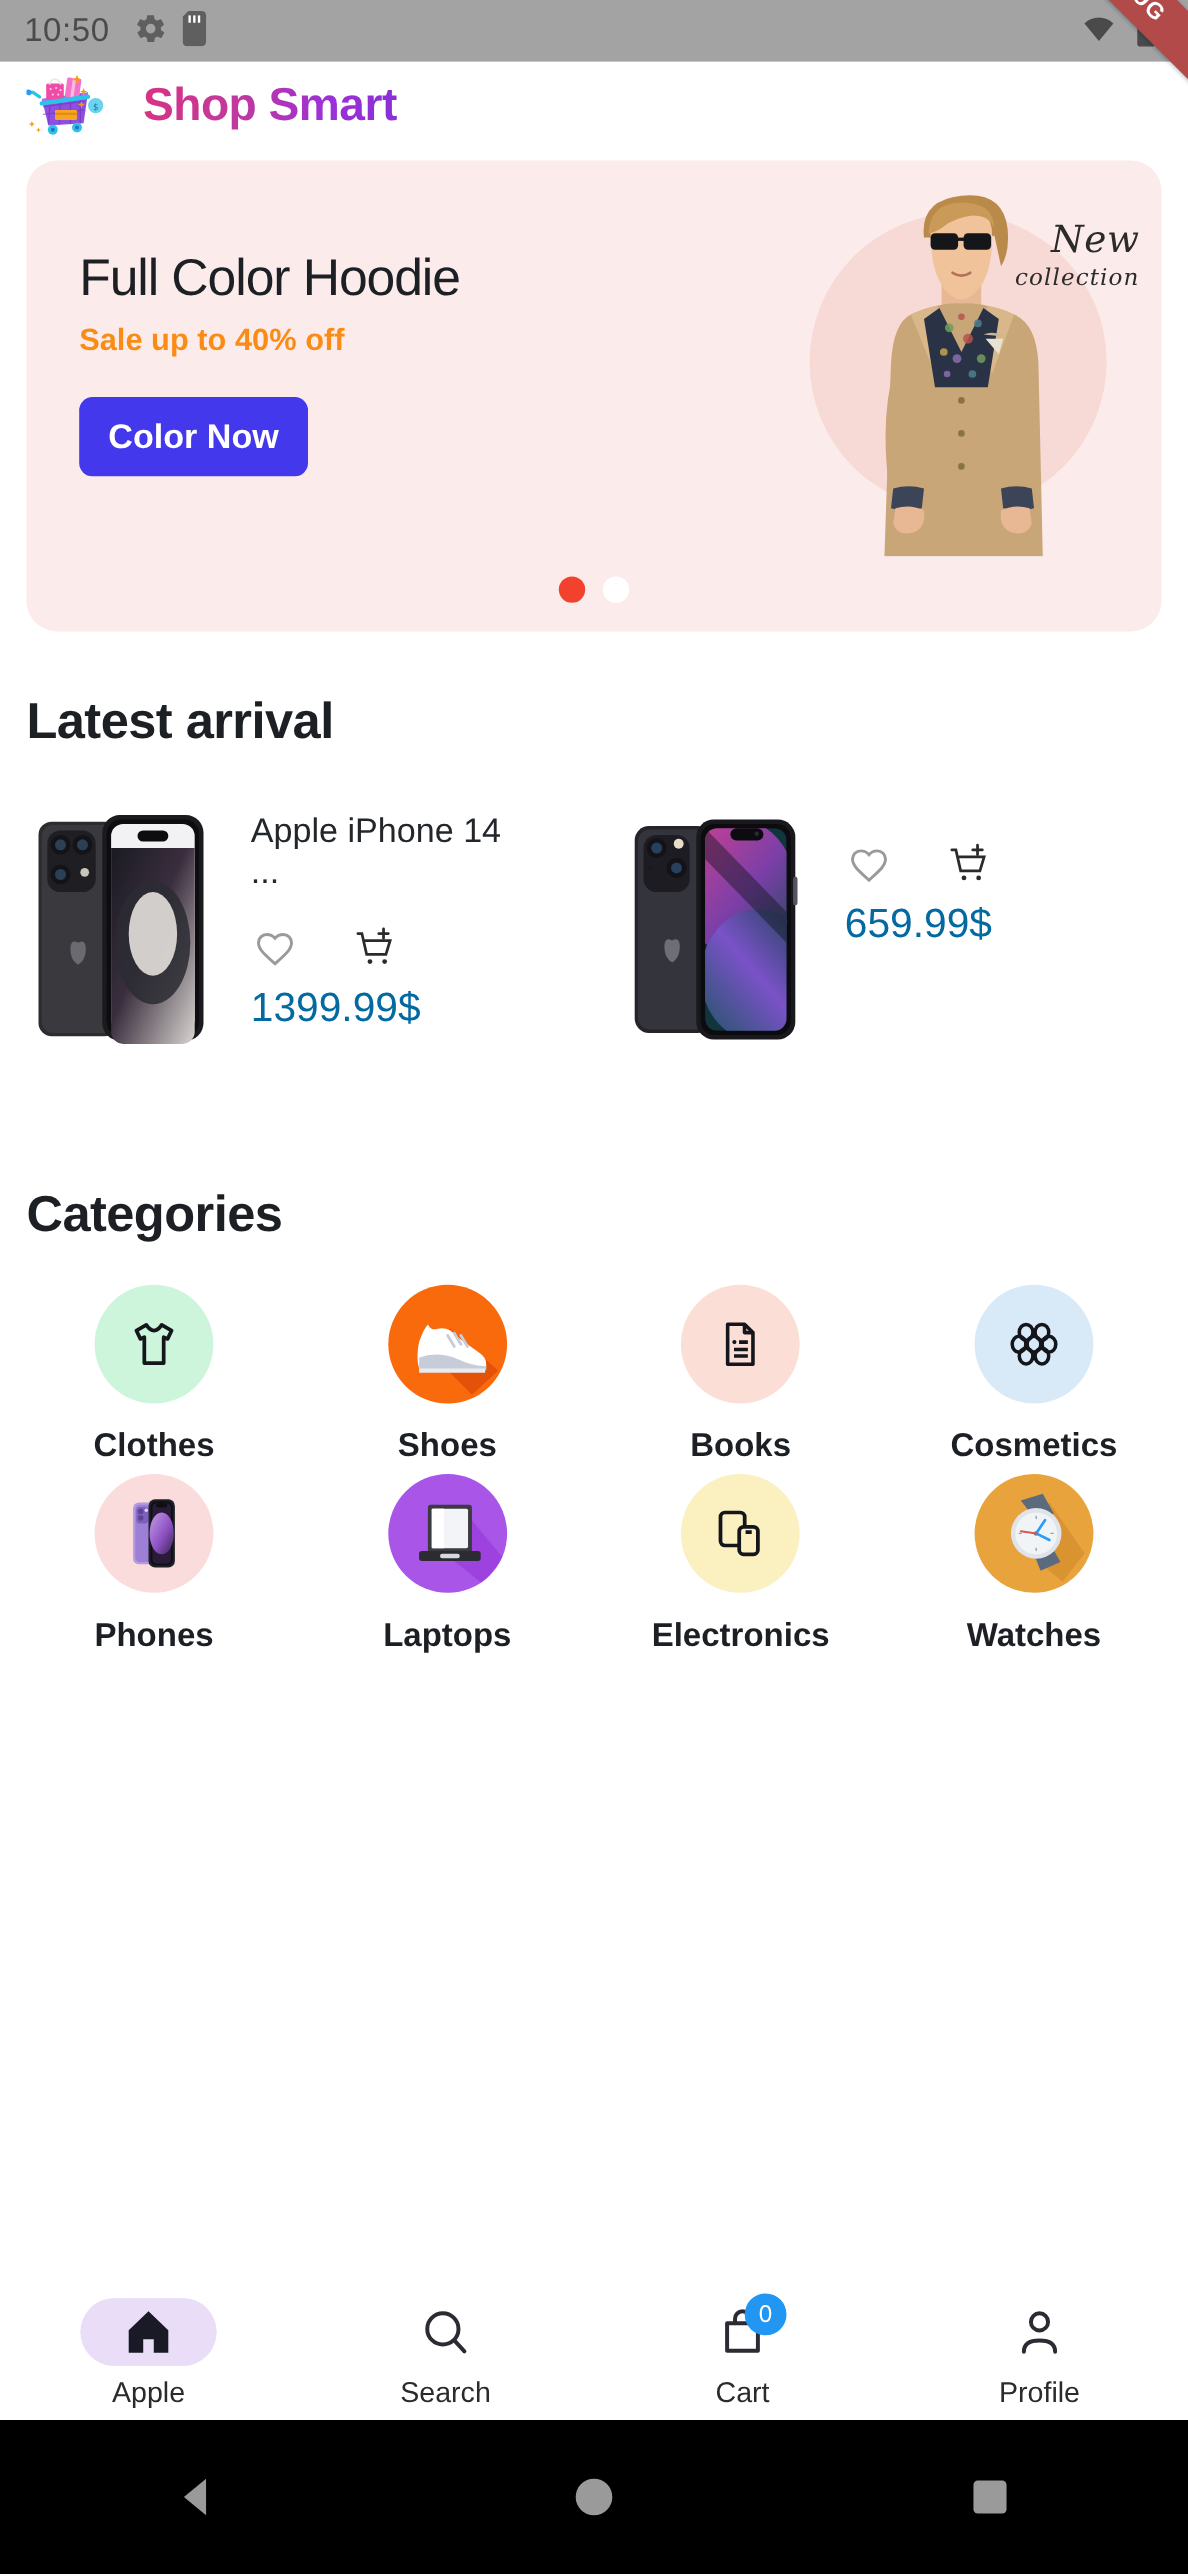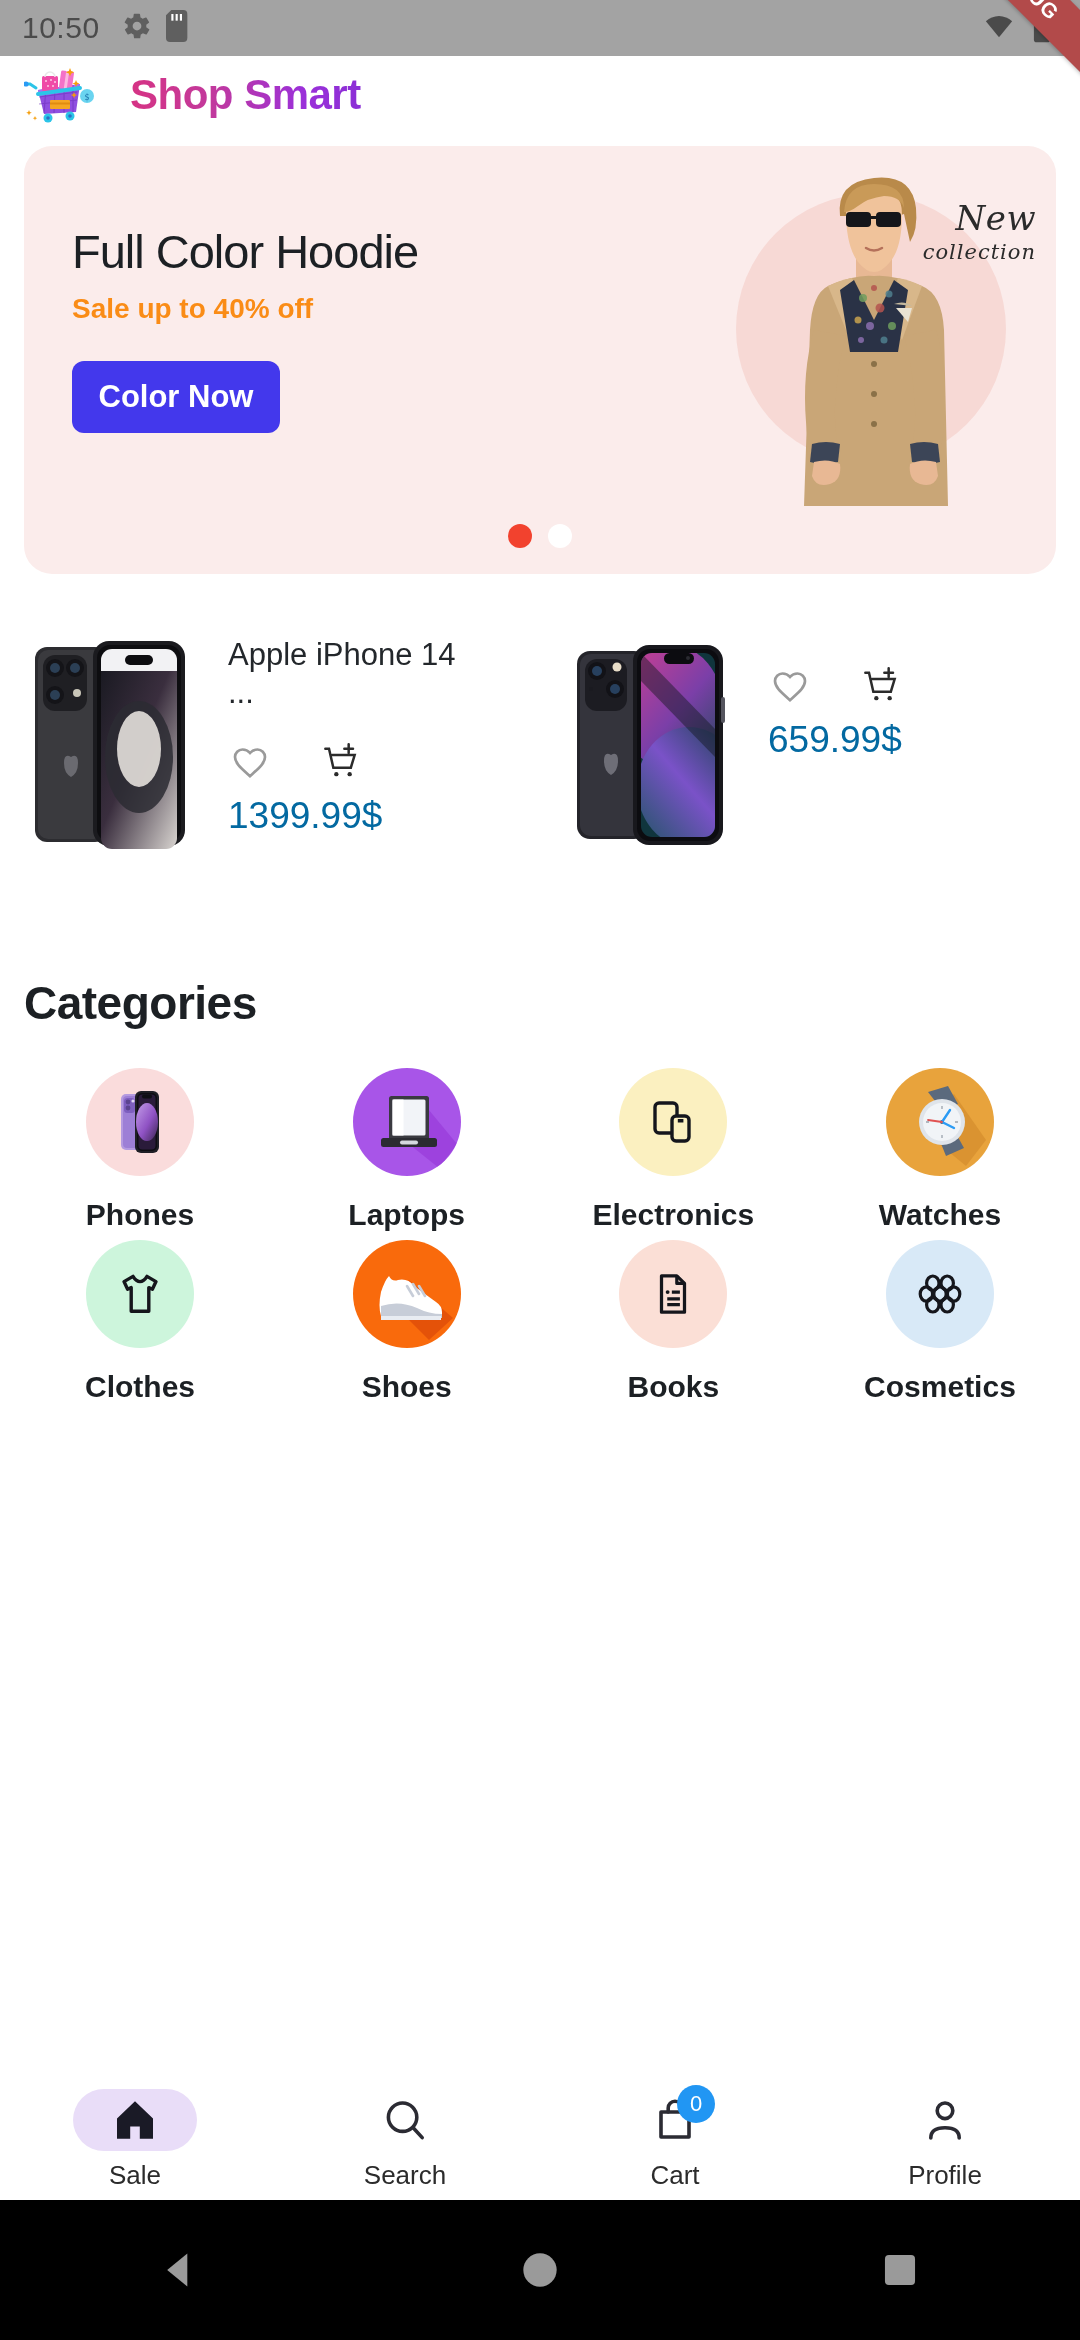"Latest arrival" div.sec-title { html: none -> <div>Latest arrival</div> }
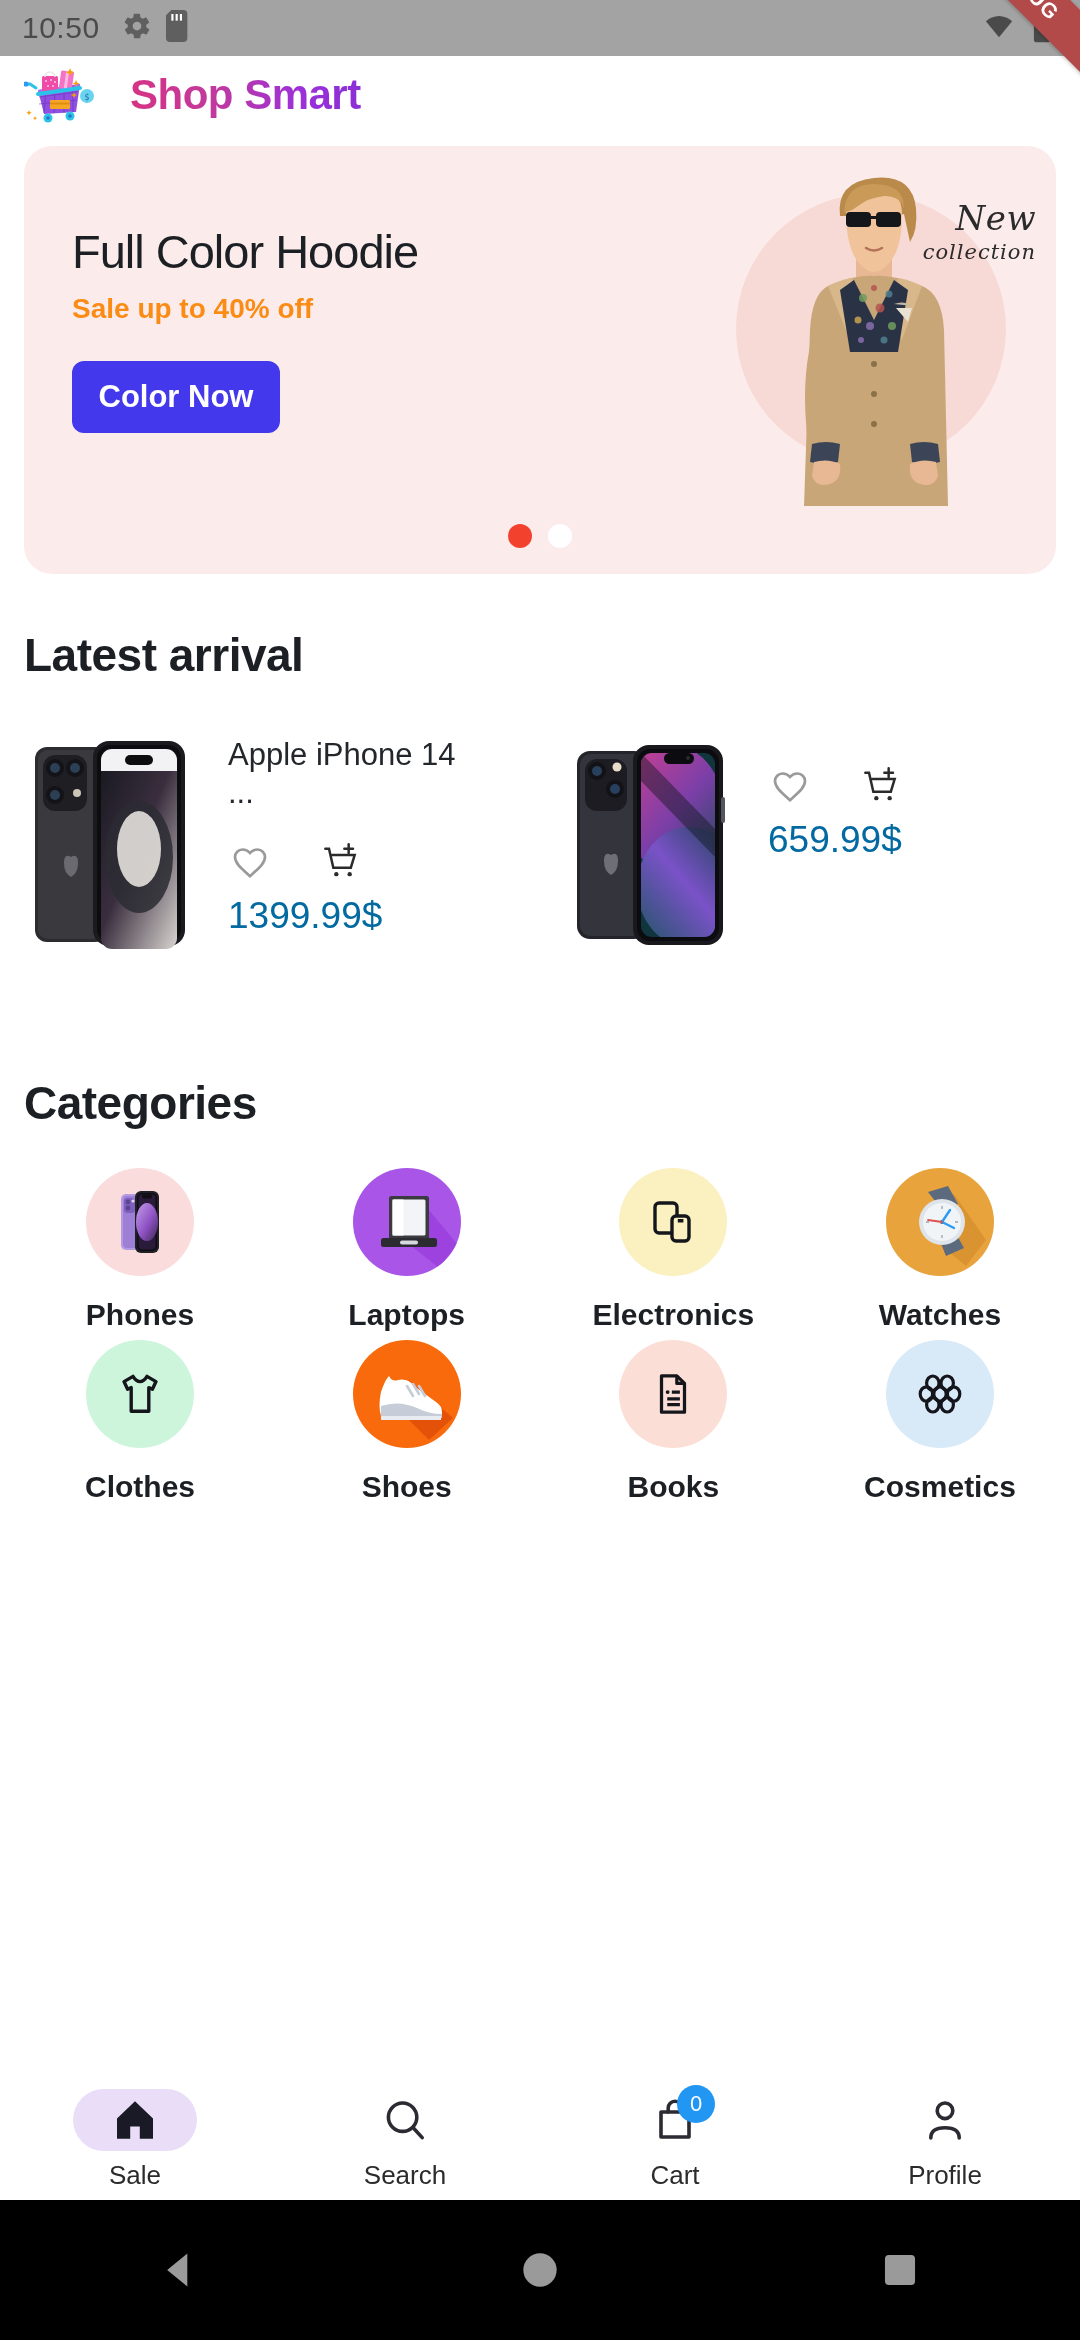"Phones" div.cat-row { order: before "Clothes" -> after "Clothes" }
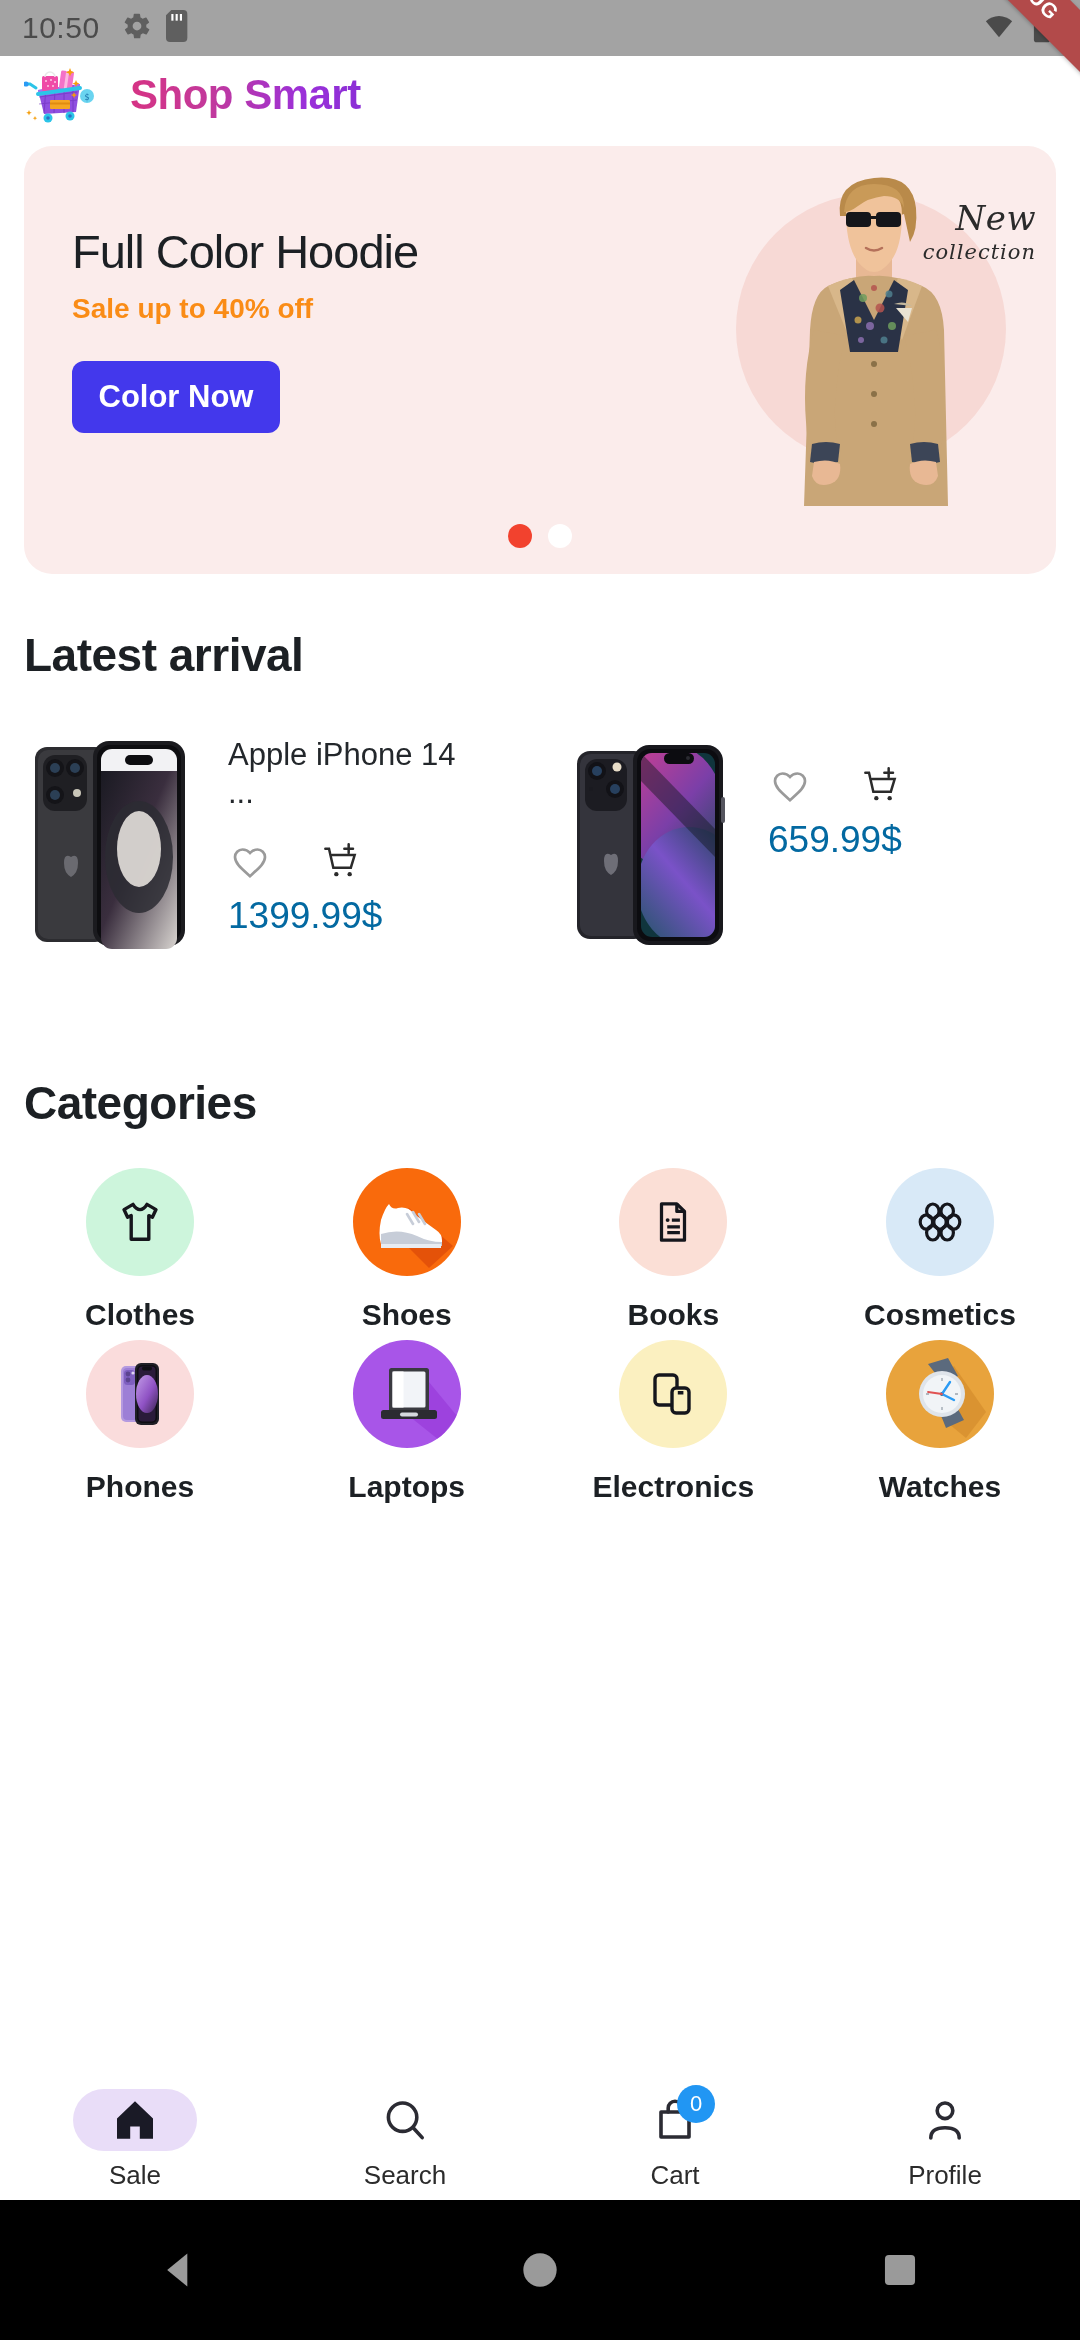"Sale" div.nav-label { text: Sale -> Apple }
